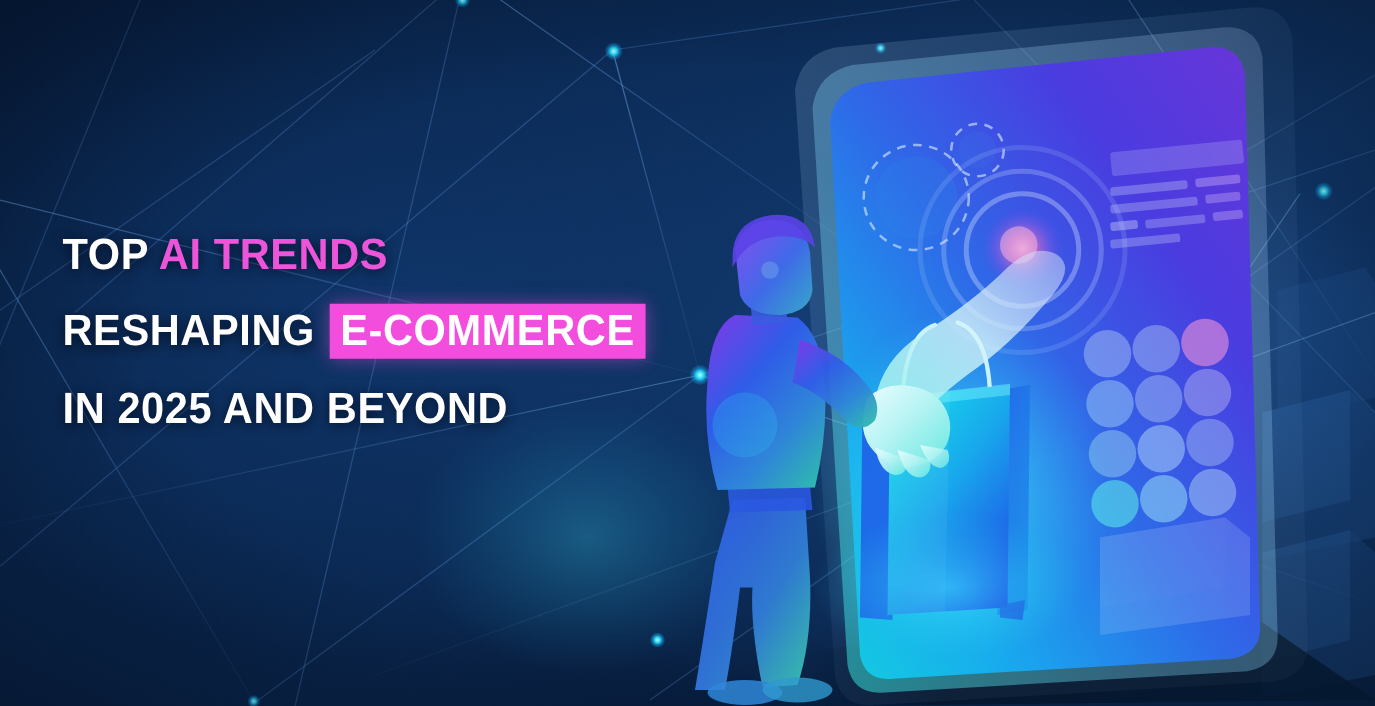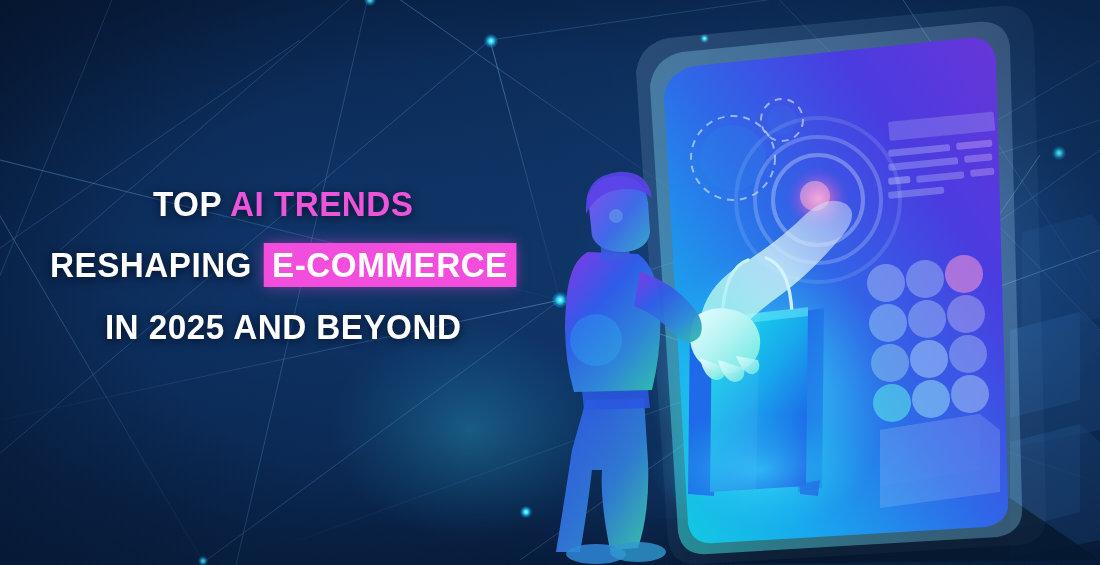"TOP AI TRENDS" .headline { text-align: center -> none }
